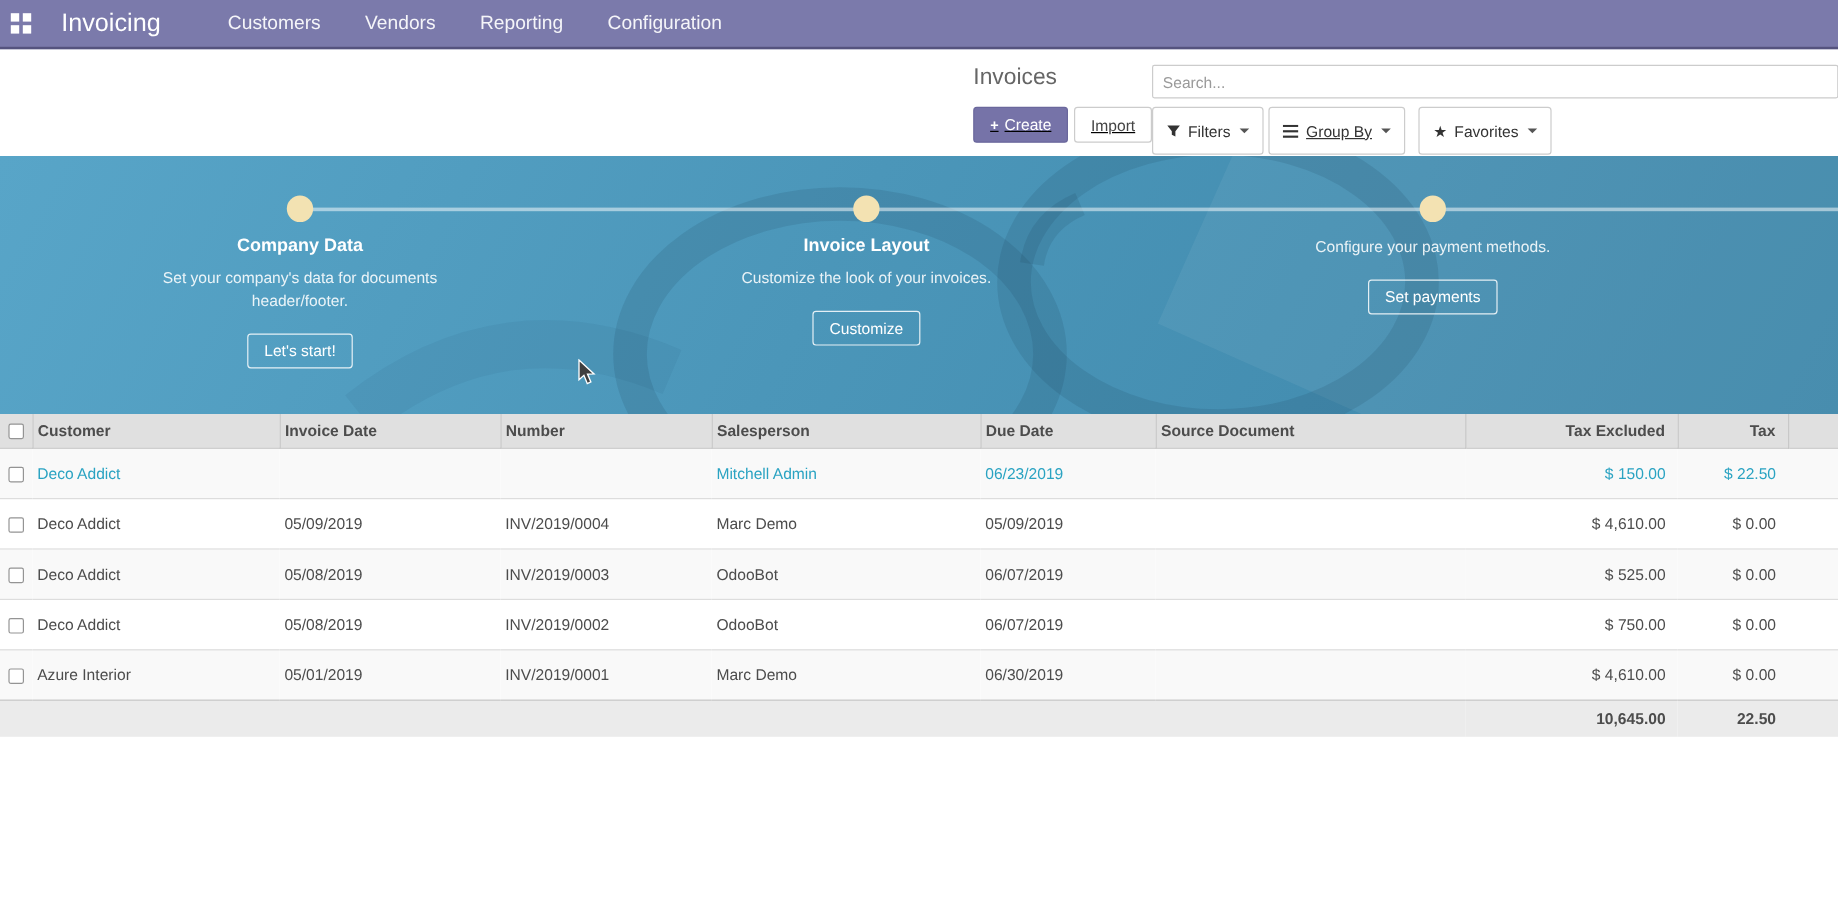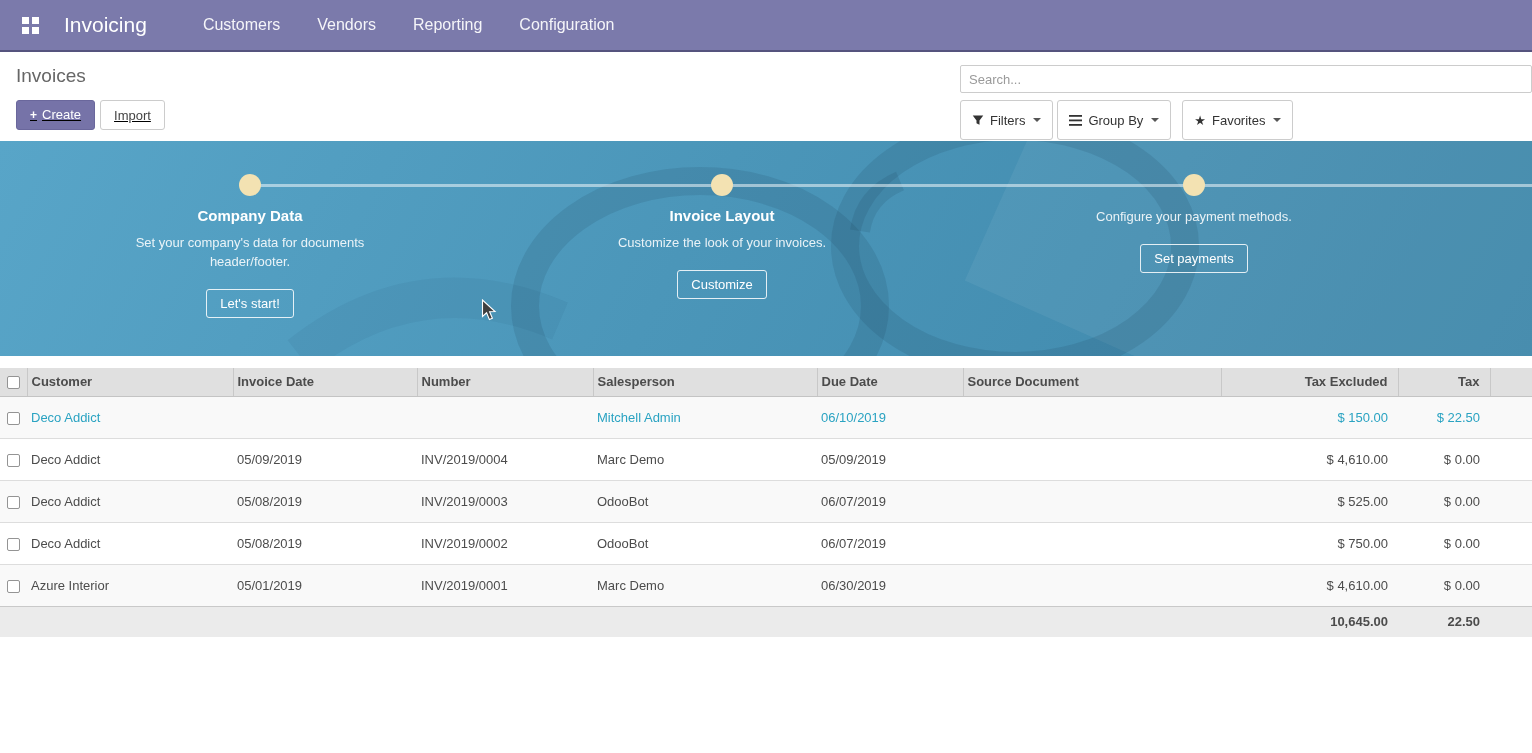"Invoicing" .navbar { height: 52px -> 41px; padding-left: 22px -> 9px }
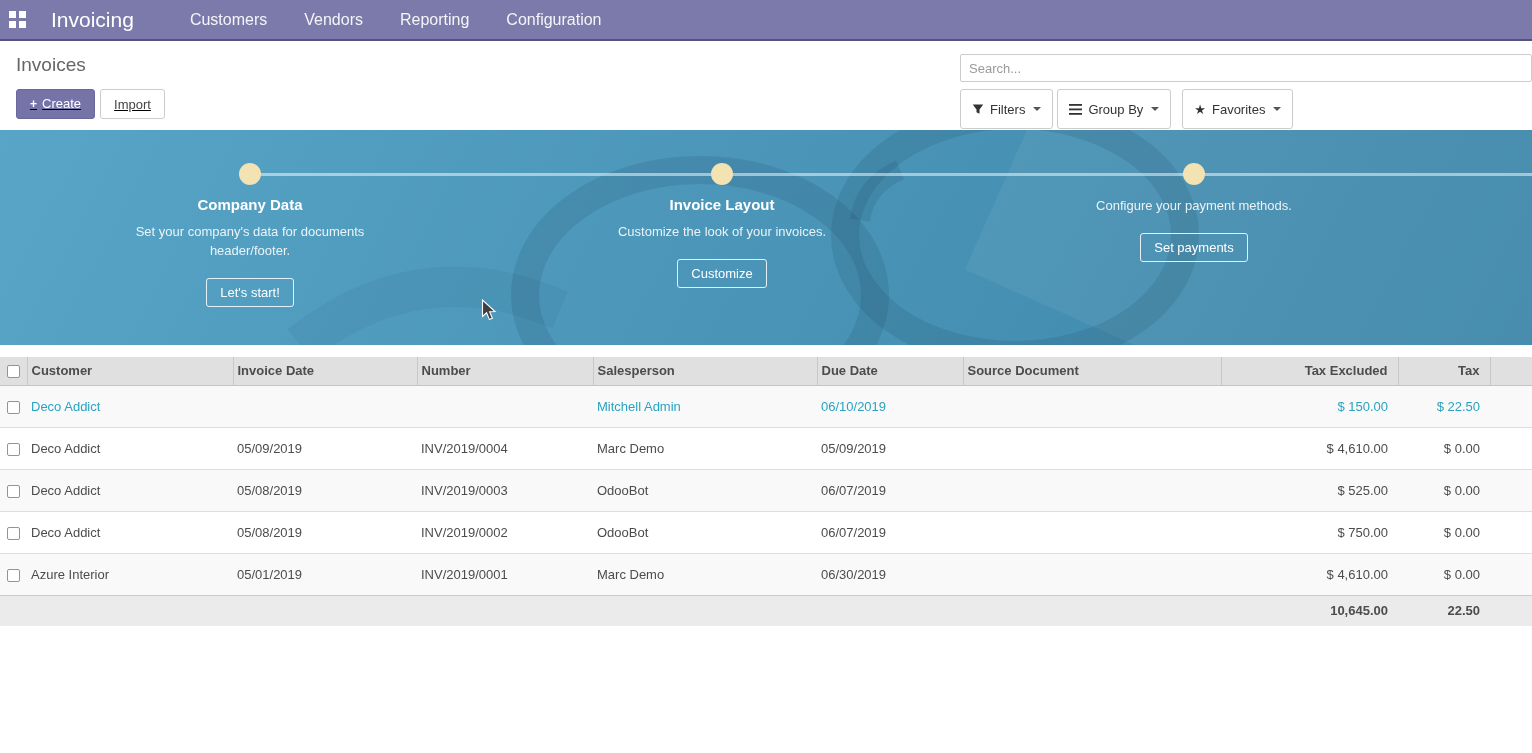"Invoices" .control-panel { justify-content: space-between -> flex-end }
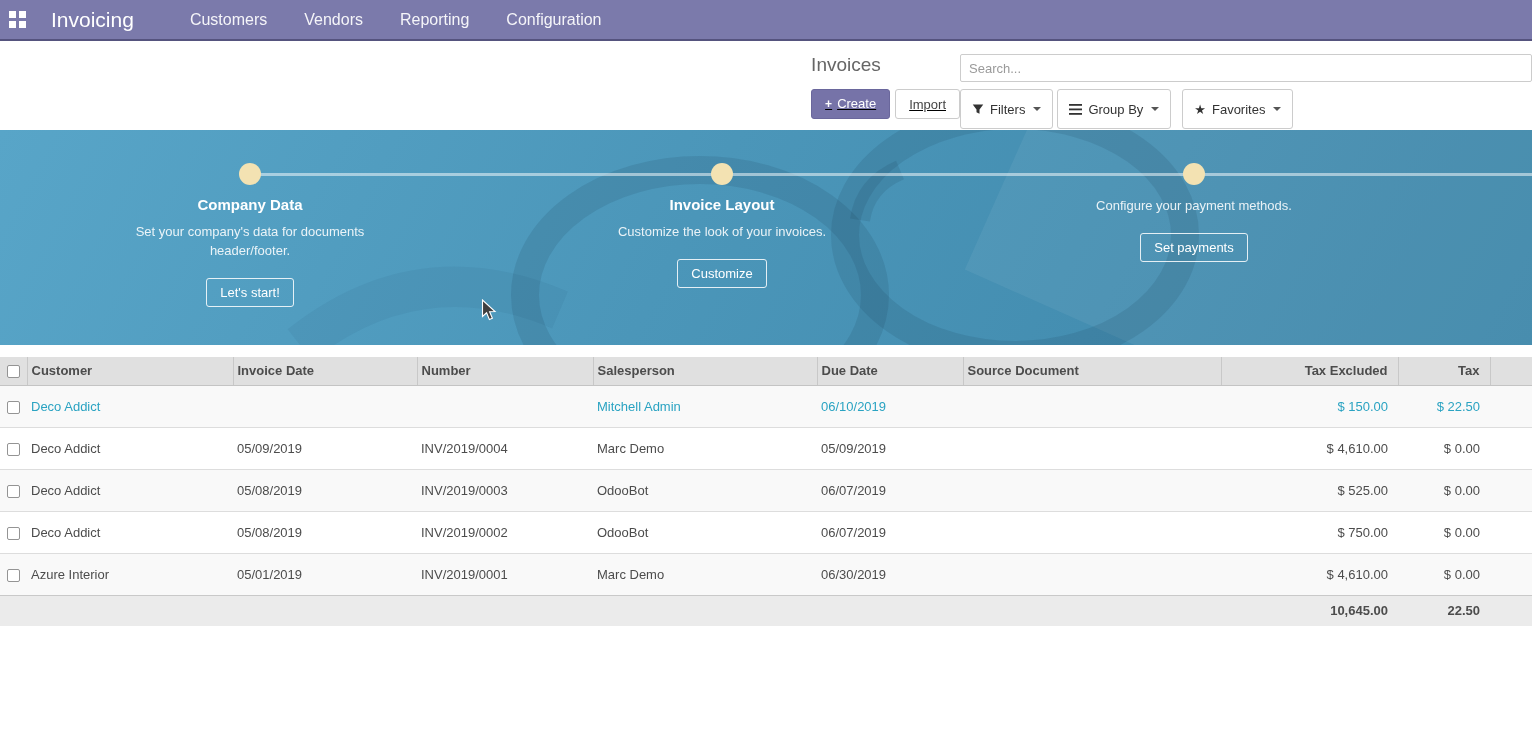"Group By" .dd-groupby { text-decoration: none -> underline }
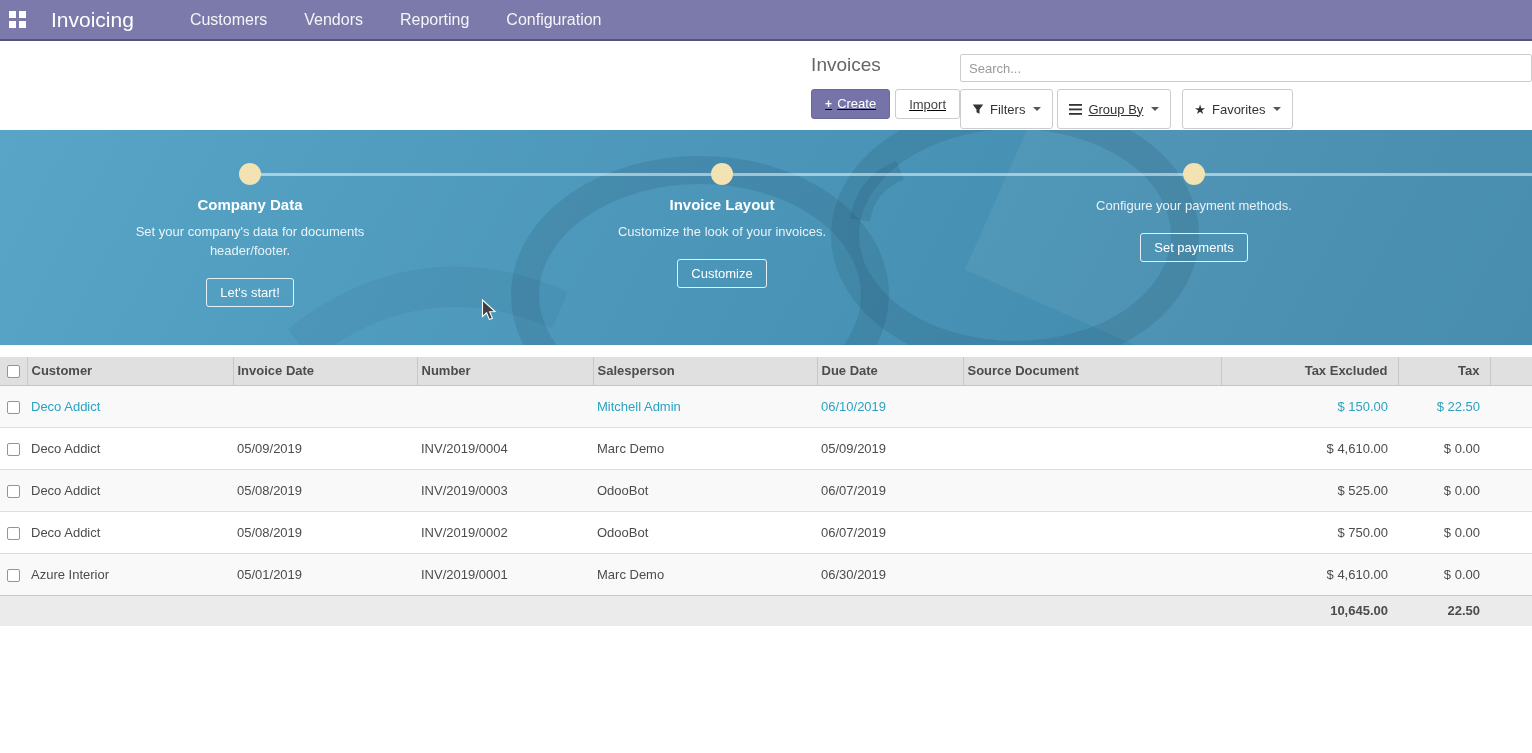"Customer" table.invoice-list { margin-top: 12px -> none }
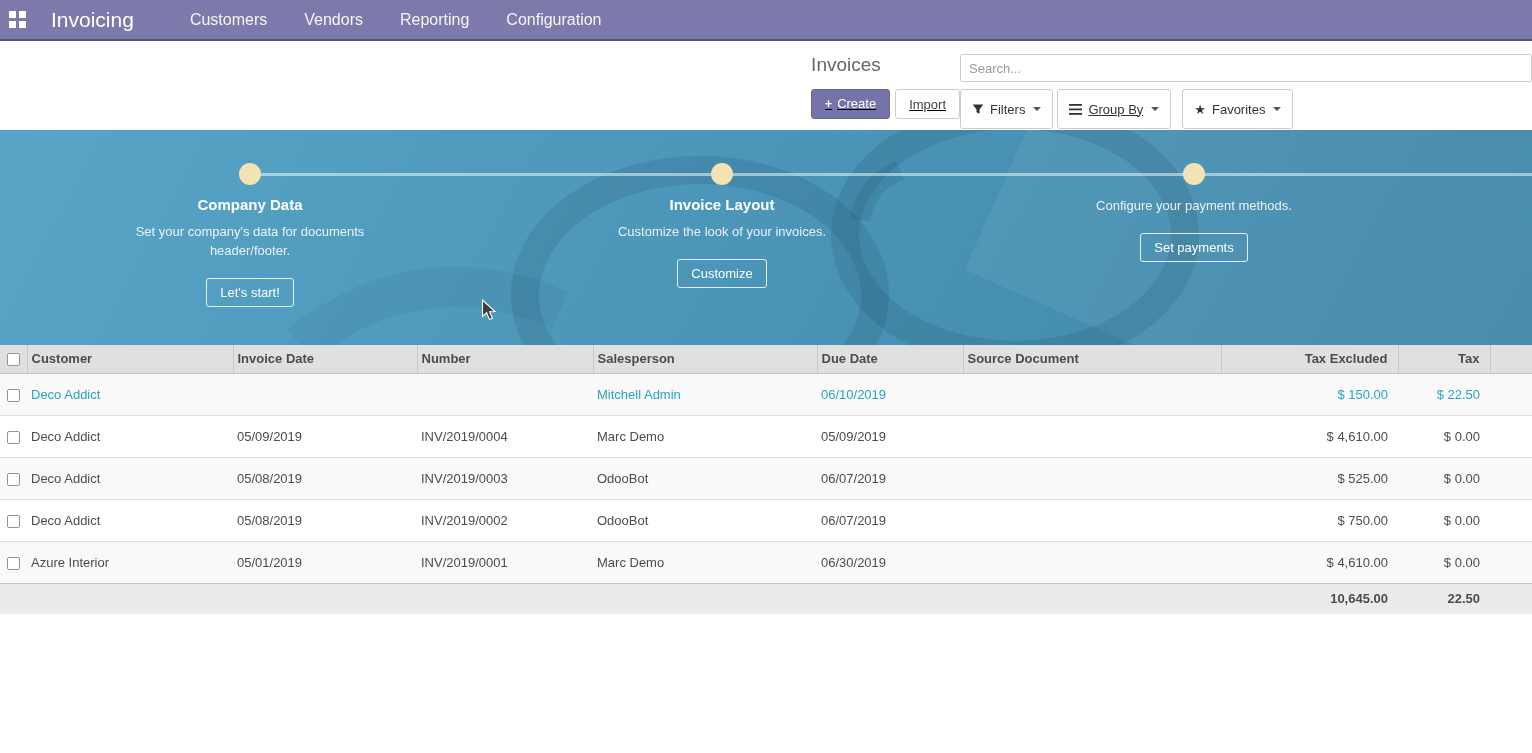"06/10/2019" td { text: 06/10/2019 -> 06/23/2019 }
